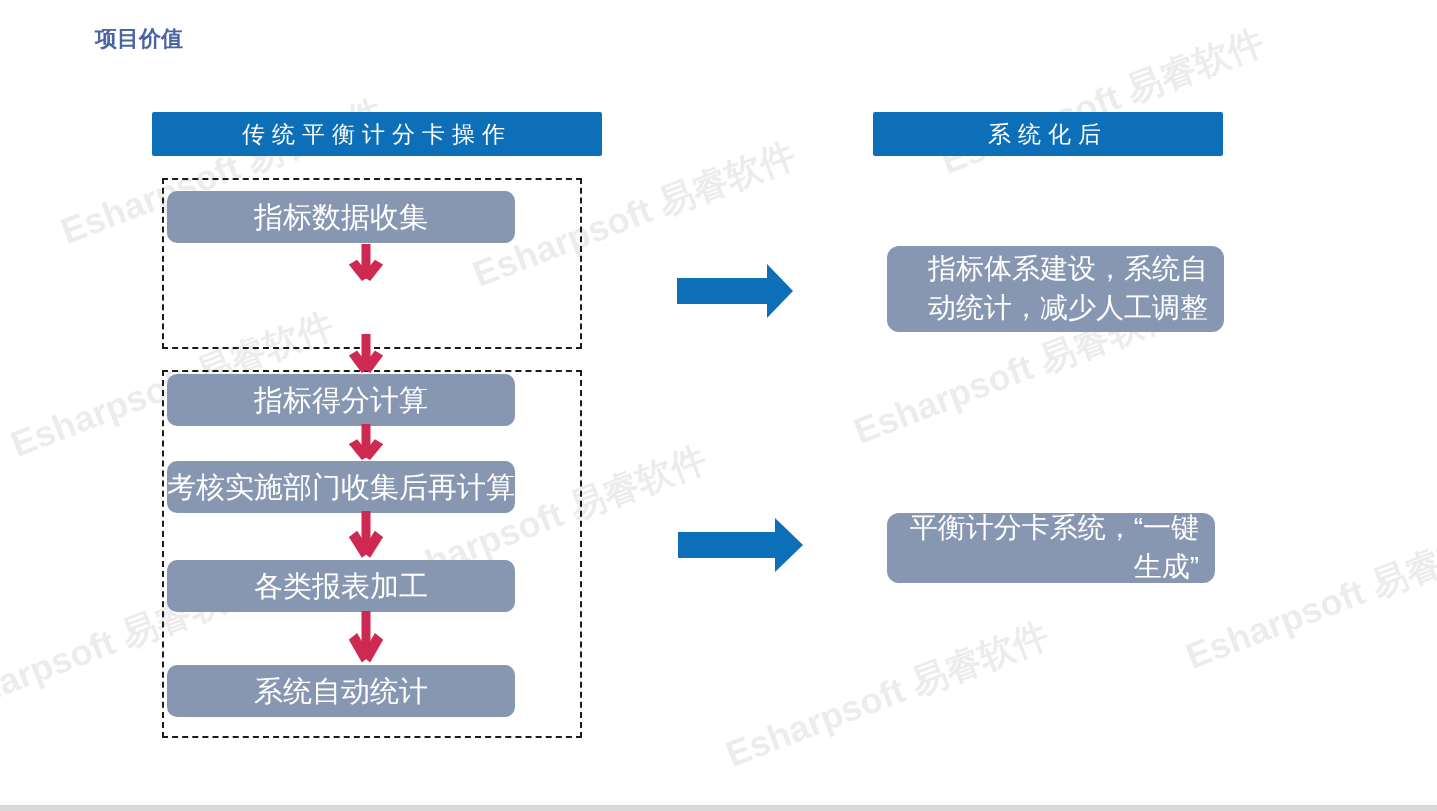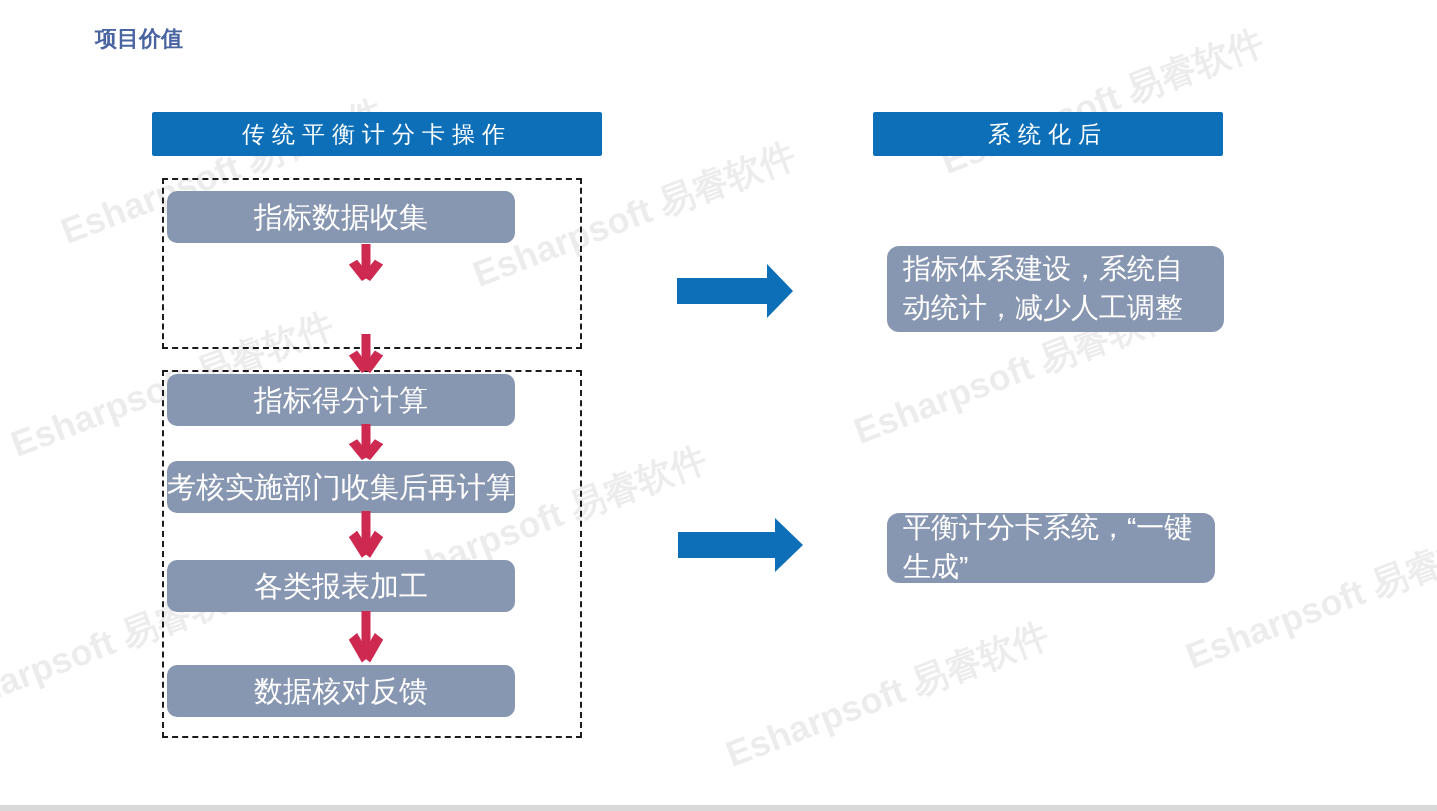"指标体系建设，系统自动统计，减少人工调整" .result { text-align: left -> right }
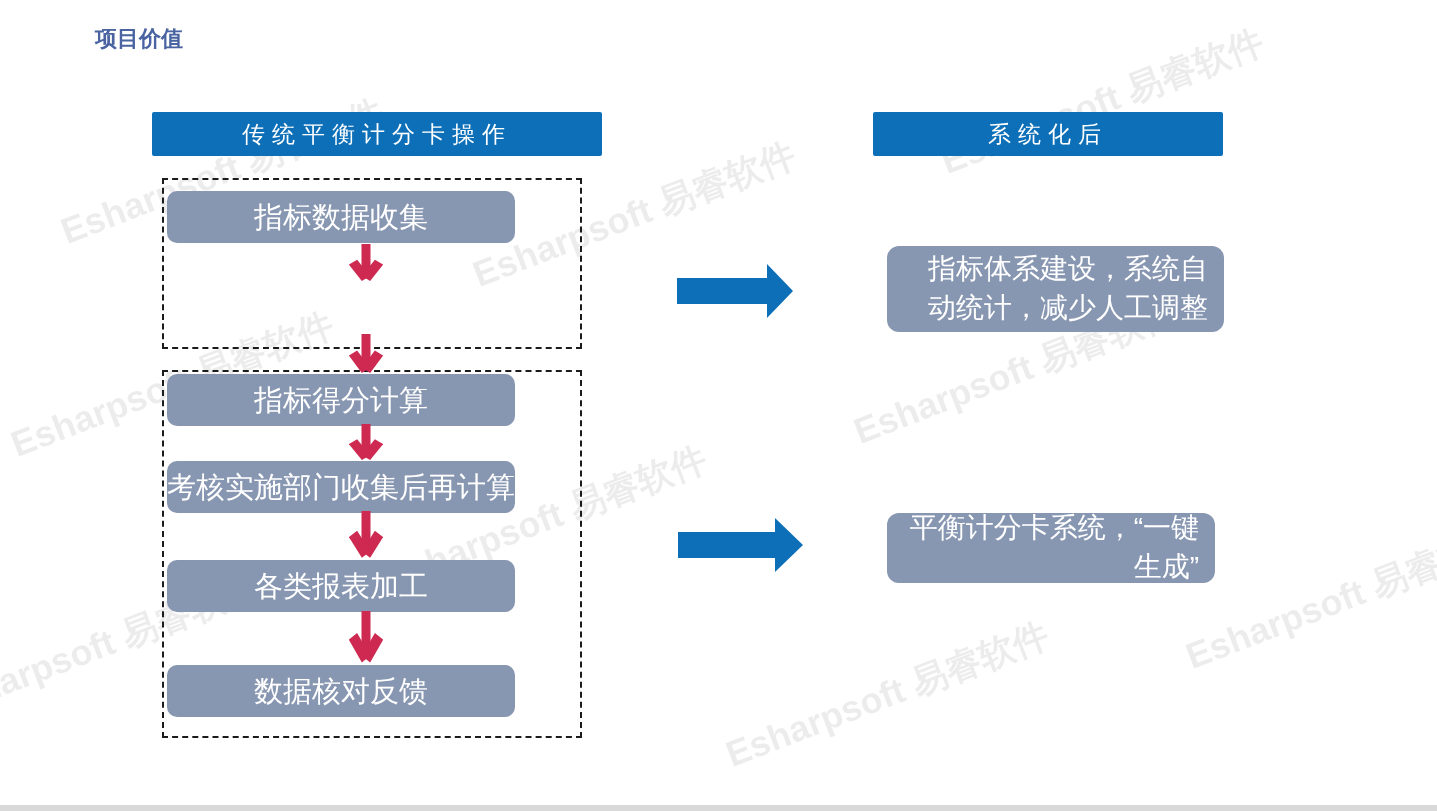"数据核对反馈" div.step { text: 数据核对反馈 -> 系统自动统计 }
